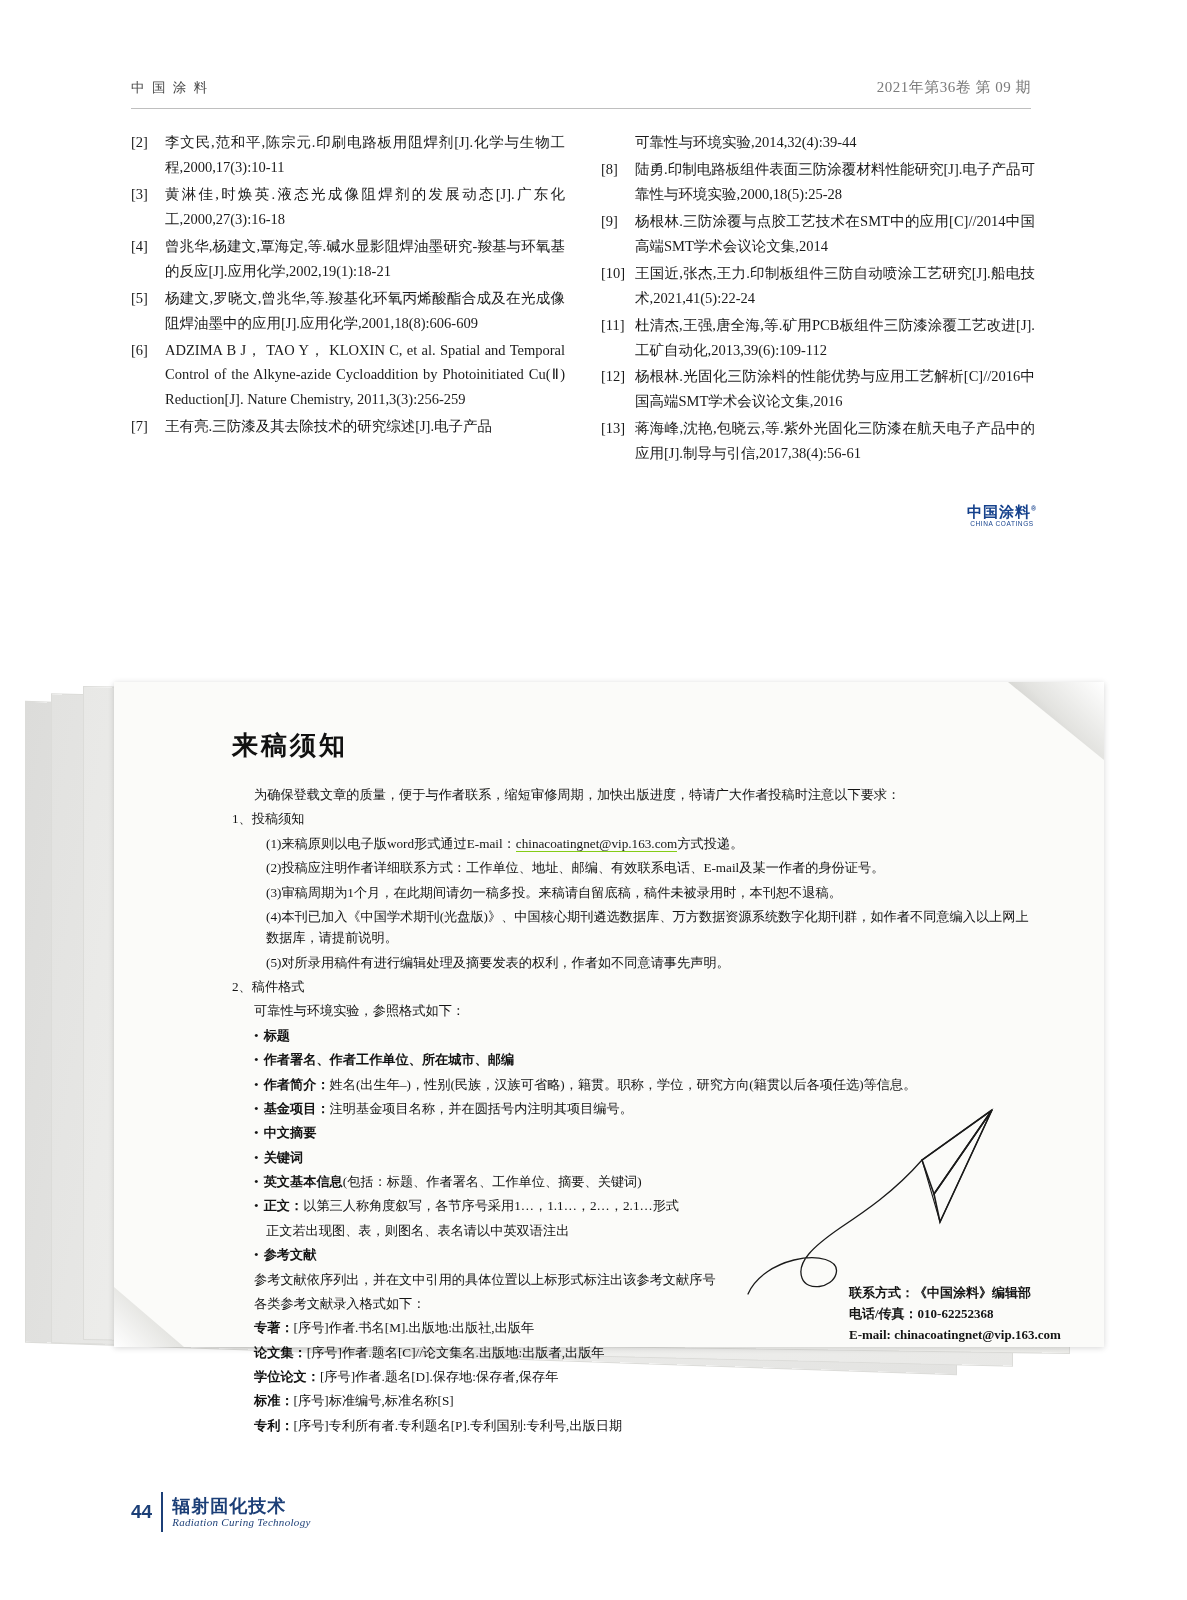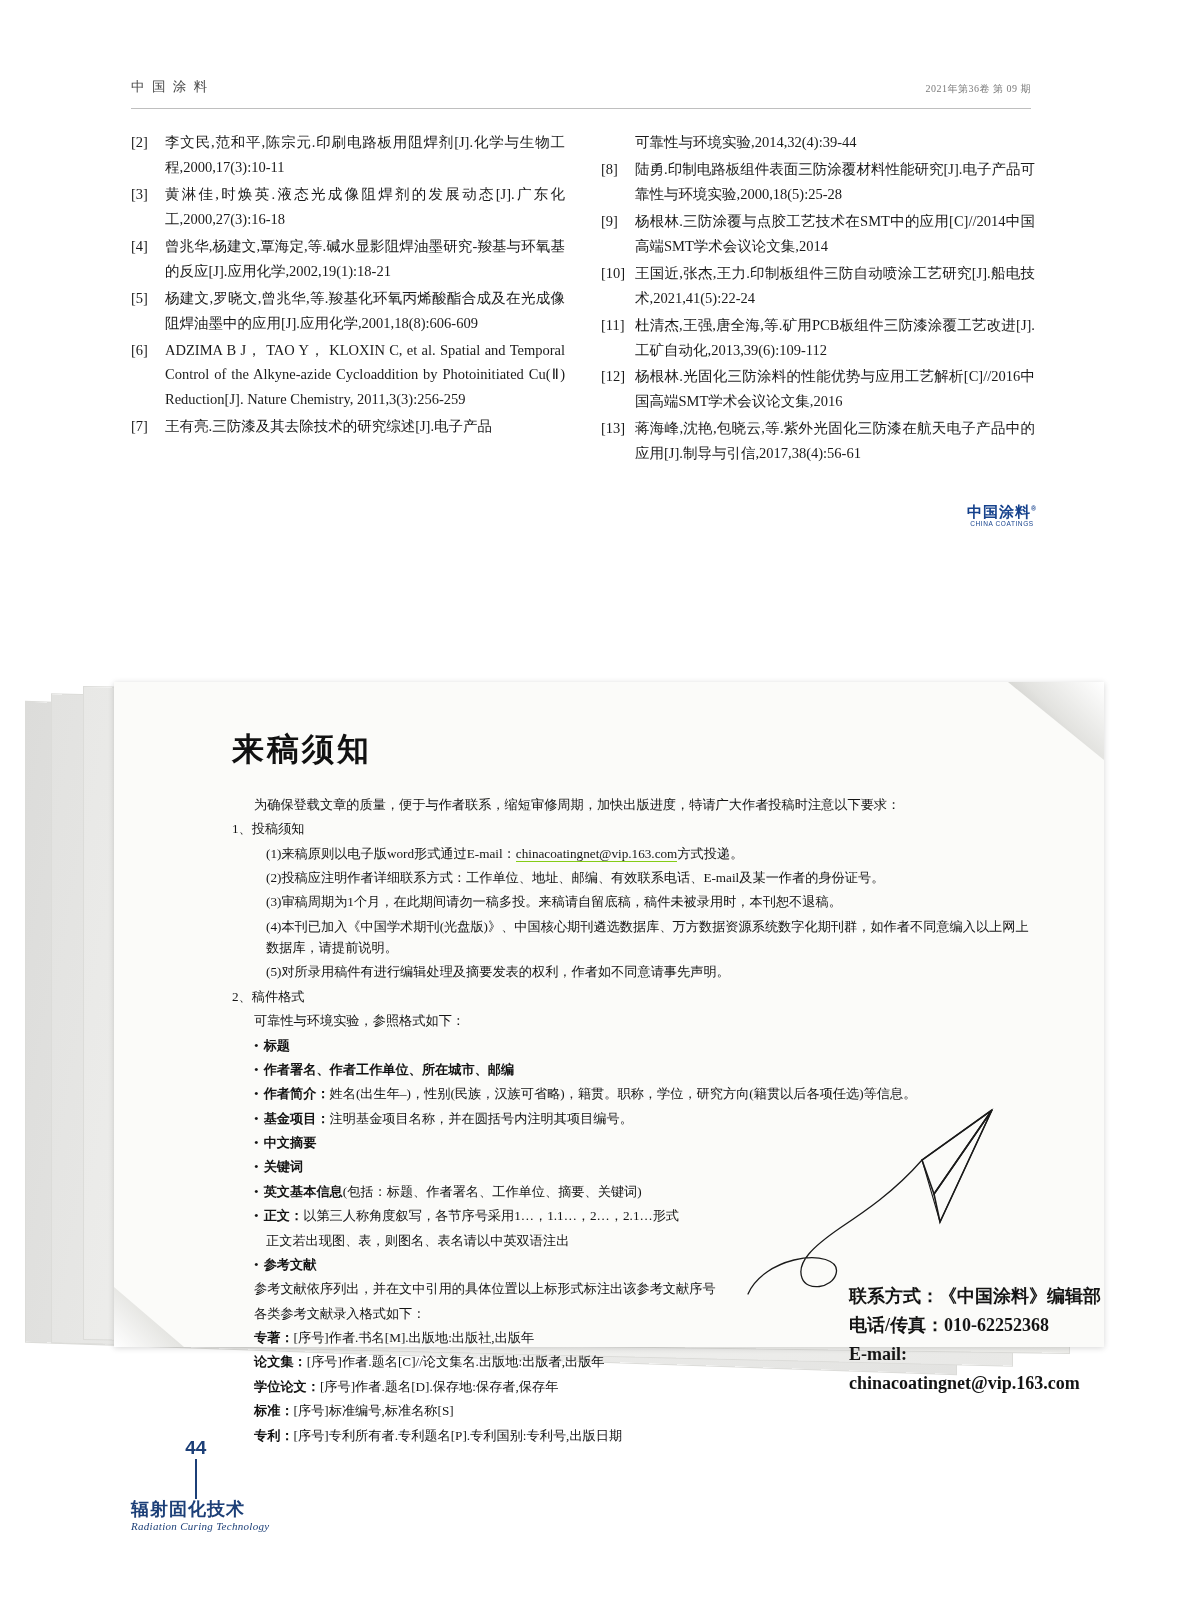"2021年第36卷 第 09 期" .header .h-right { font-size: 10px -> 15px }
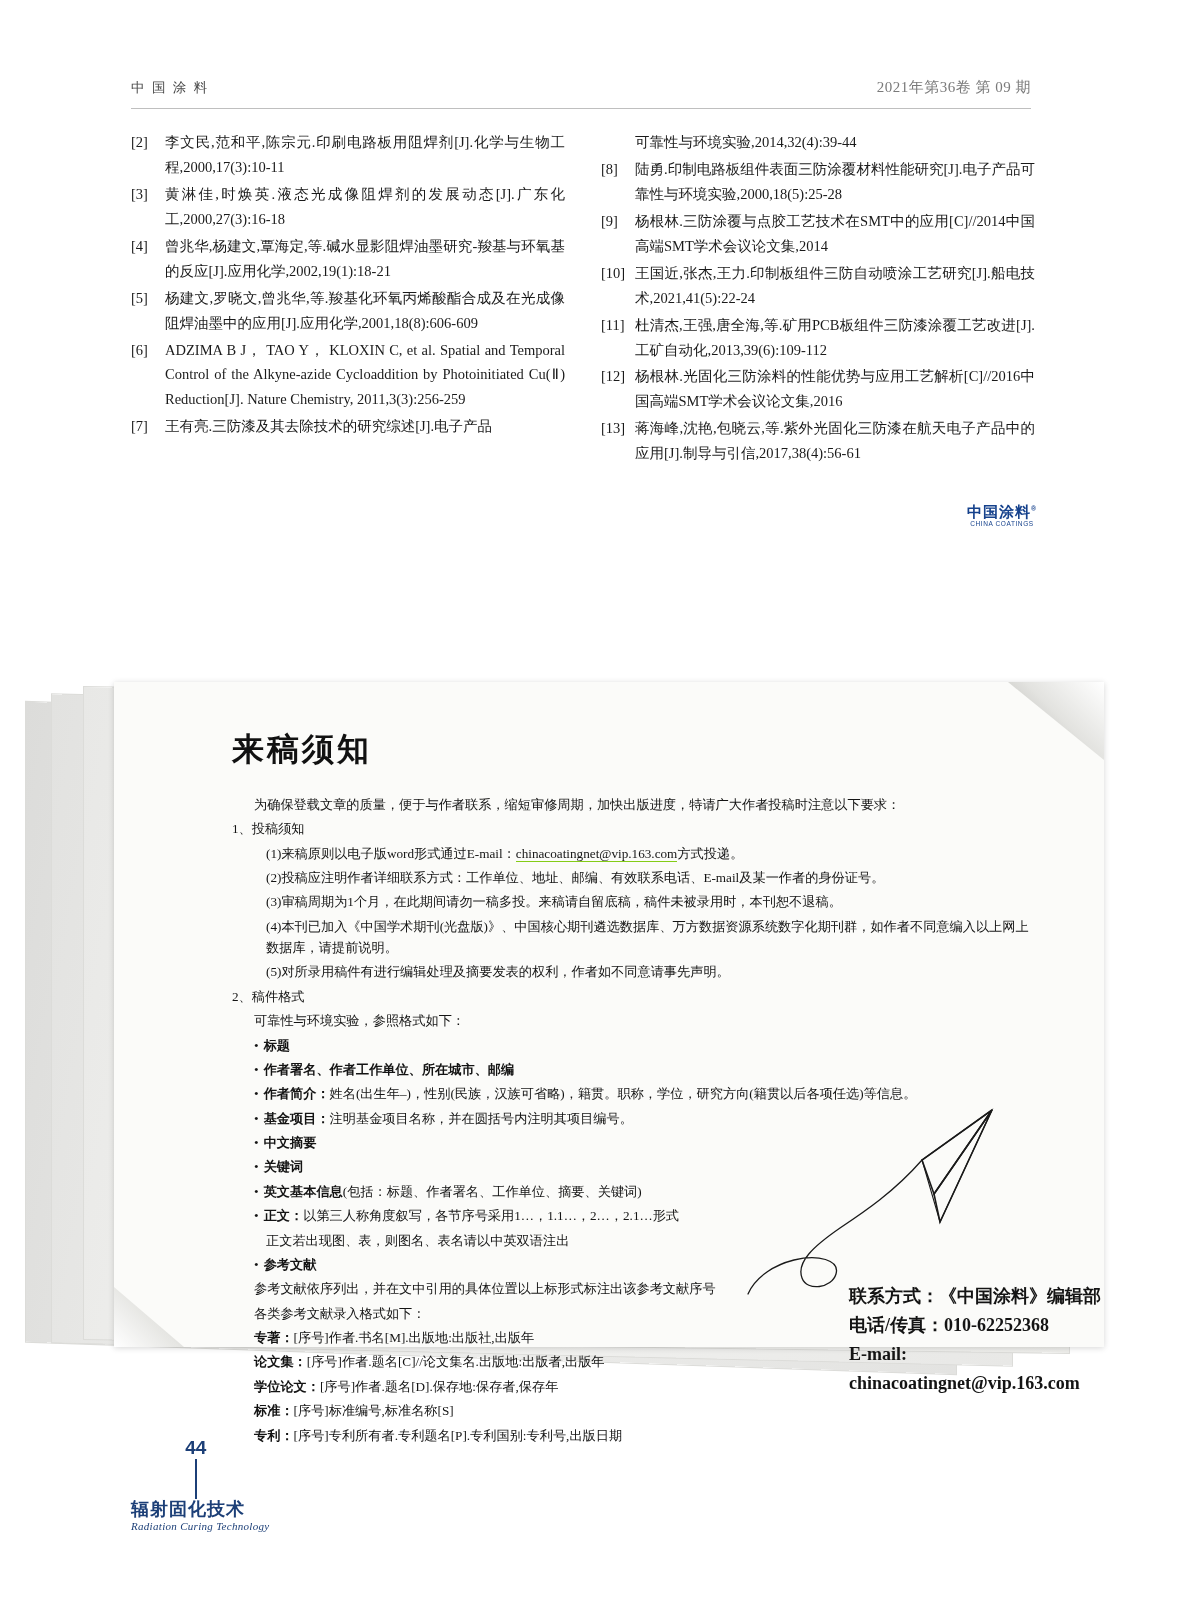"来稿须知" .notice-title { font-size: 32px -> 26px }
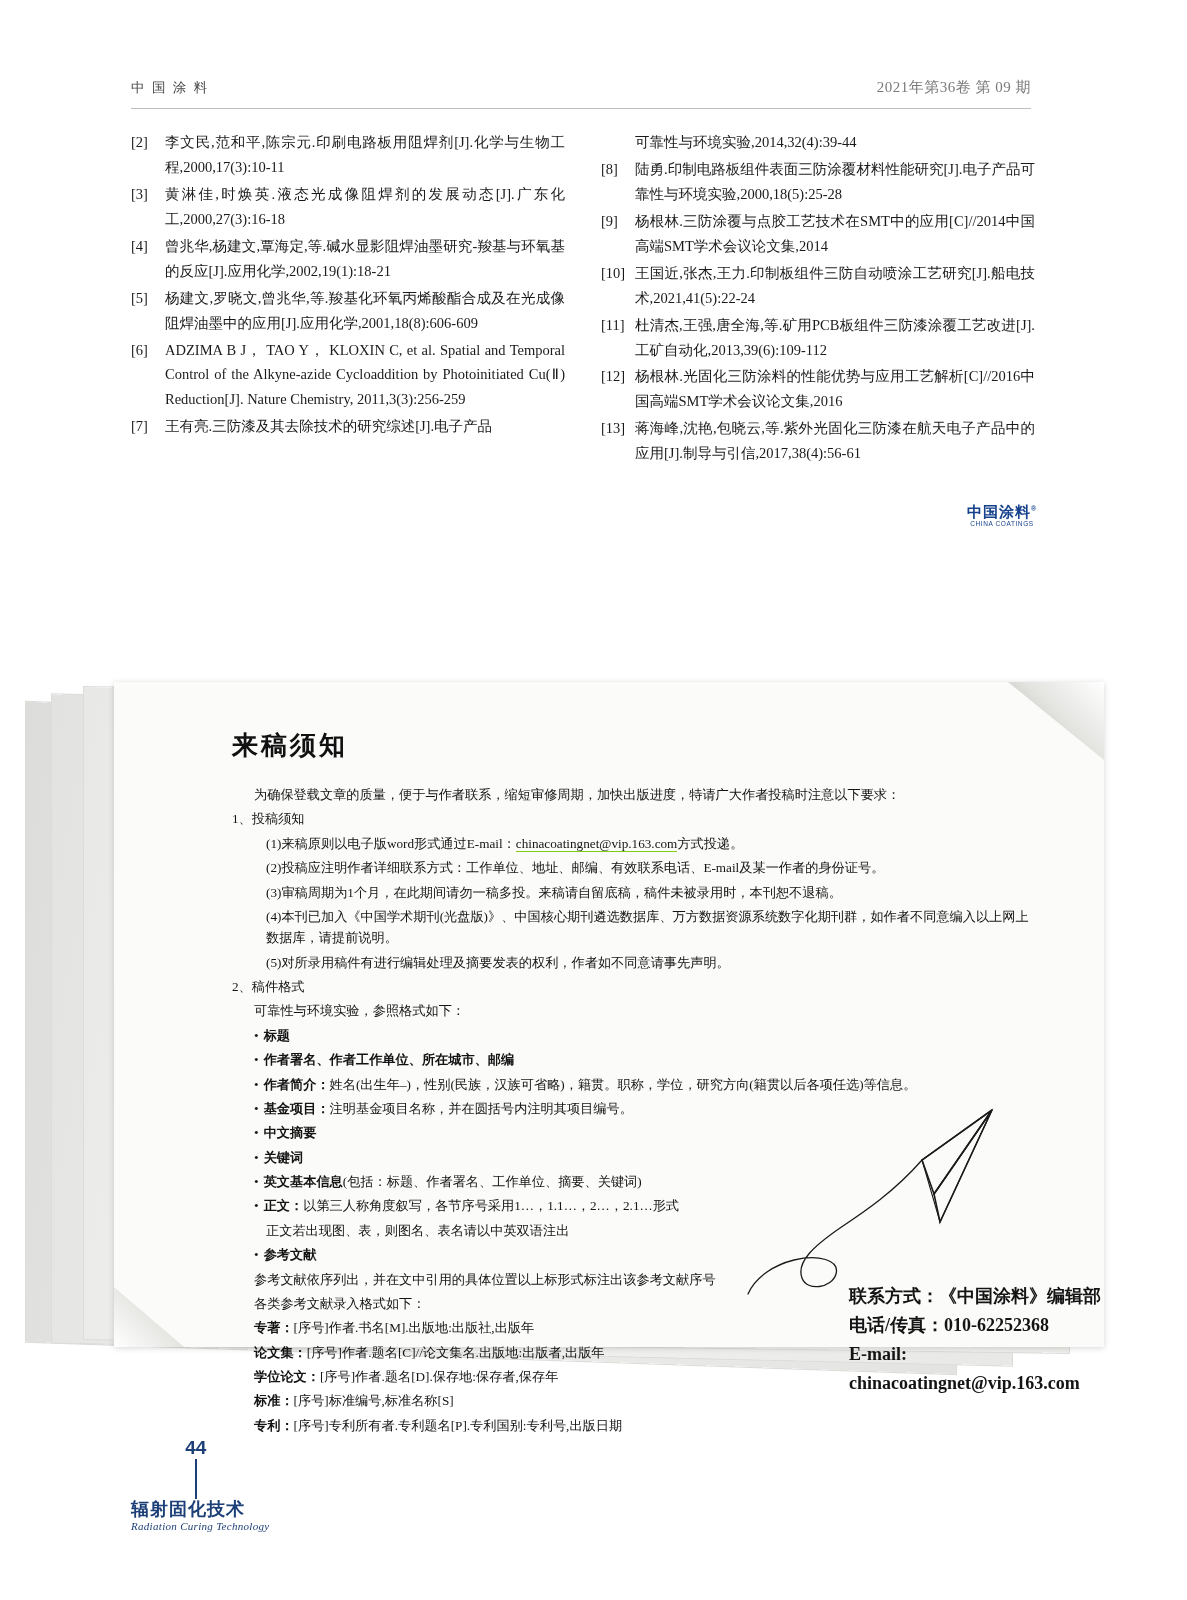"联系方式：《中国涂料》编辑部" .contact { font-size: 18px -> 13px }
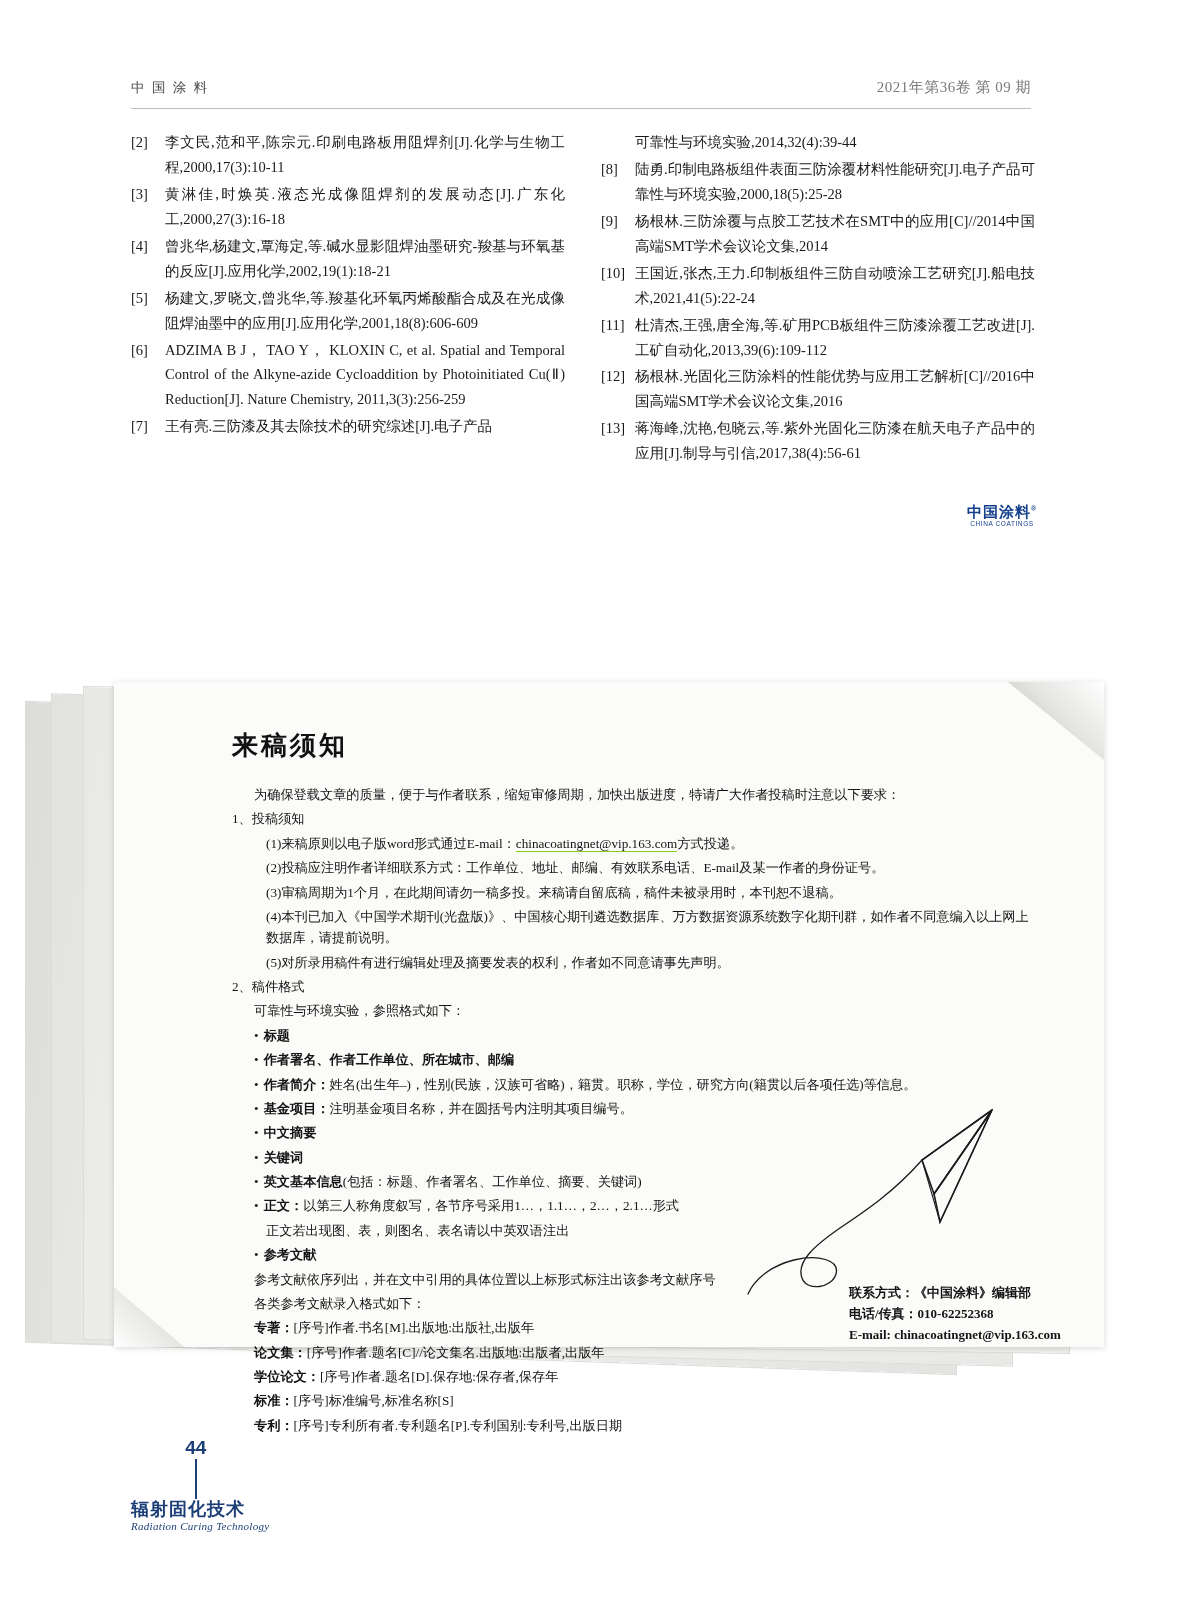"44" .footer { flex-direction: column -> none }
